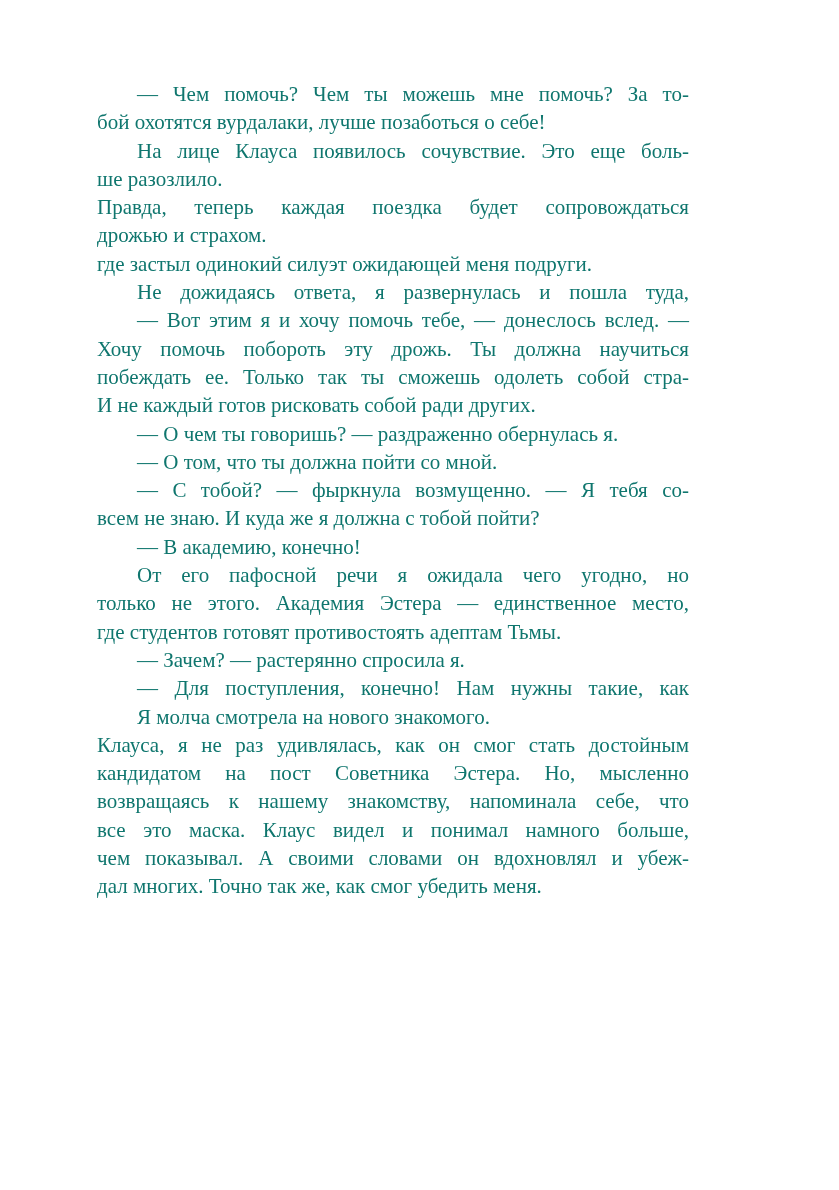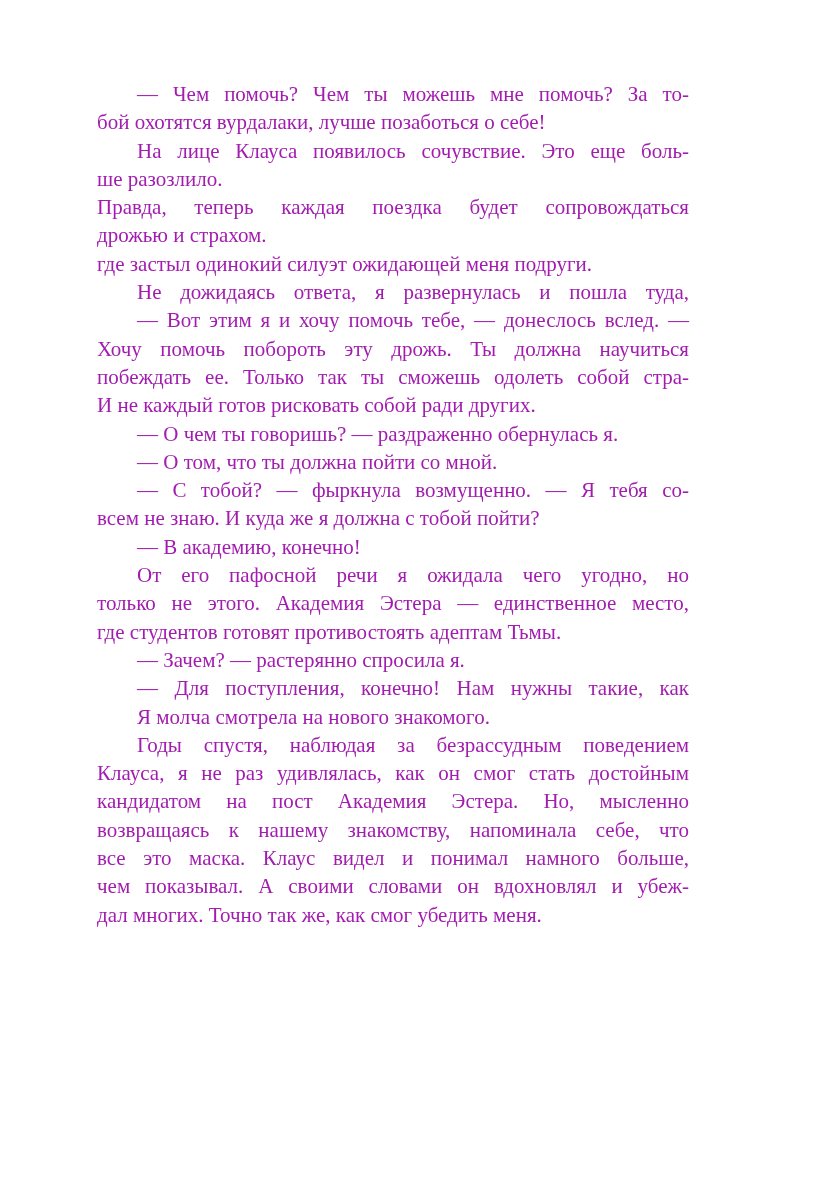"— Чем помочь? Чем ты" div.text-block { color: #a21caf -> #0f766e }
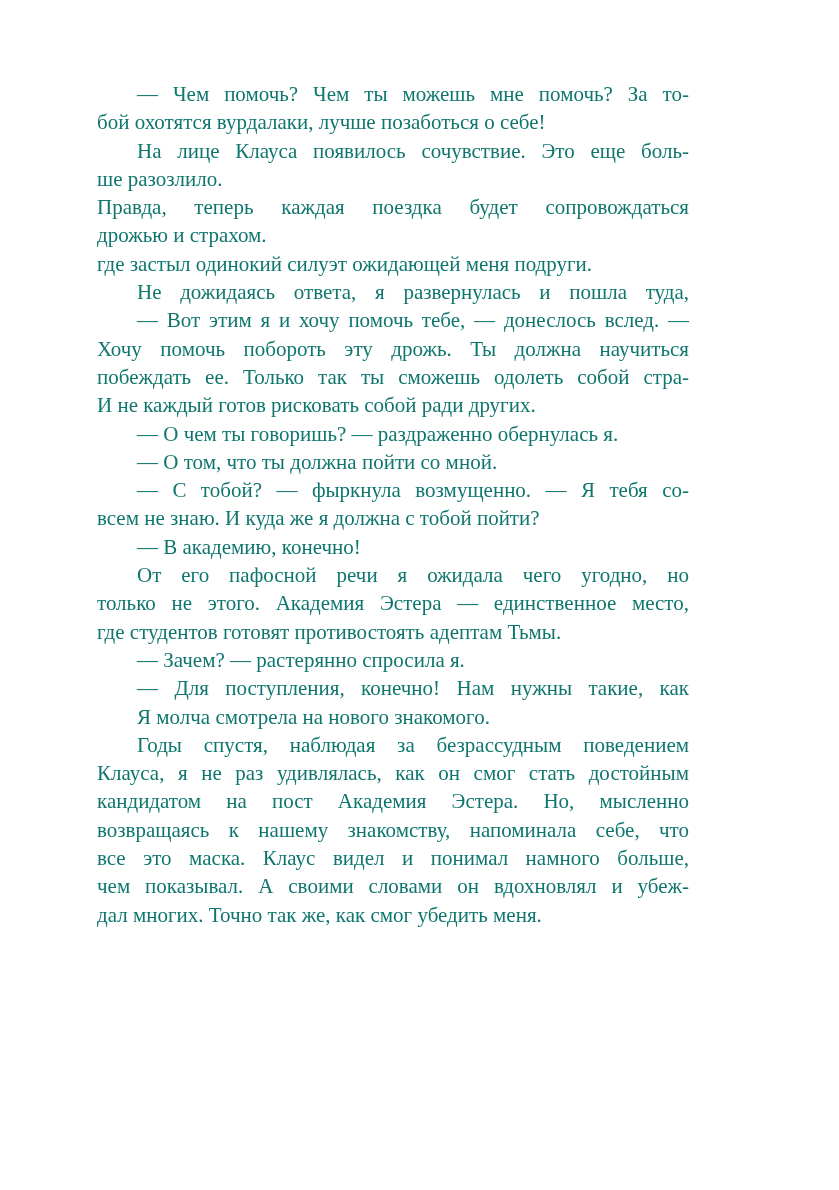"Годы спустя, наблюдая за безрассудным" div.line { html: <div>Годы спустя, наблюдая за безрассудным поведением</div> -> none }
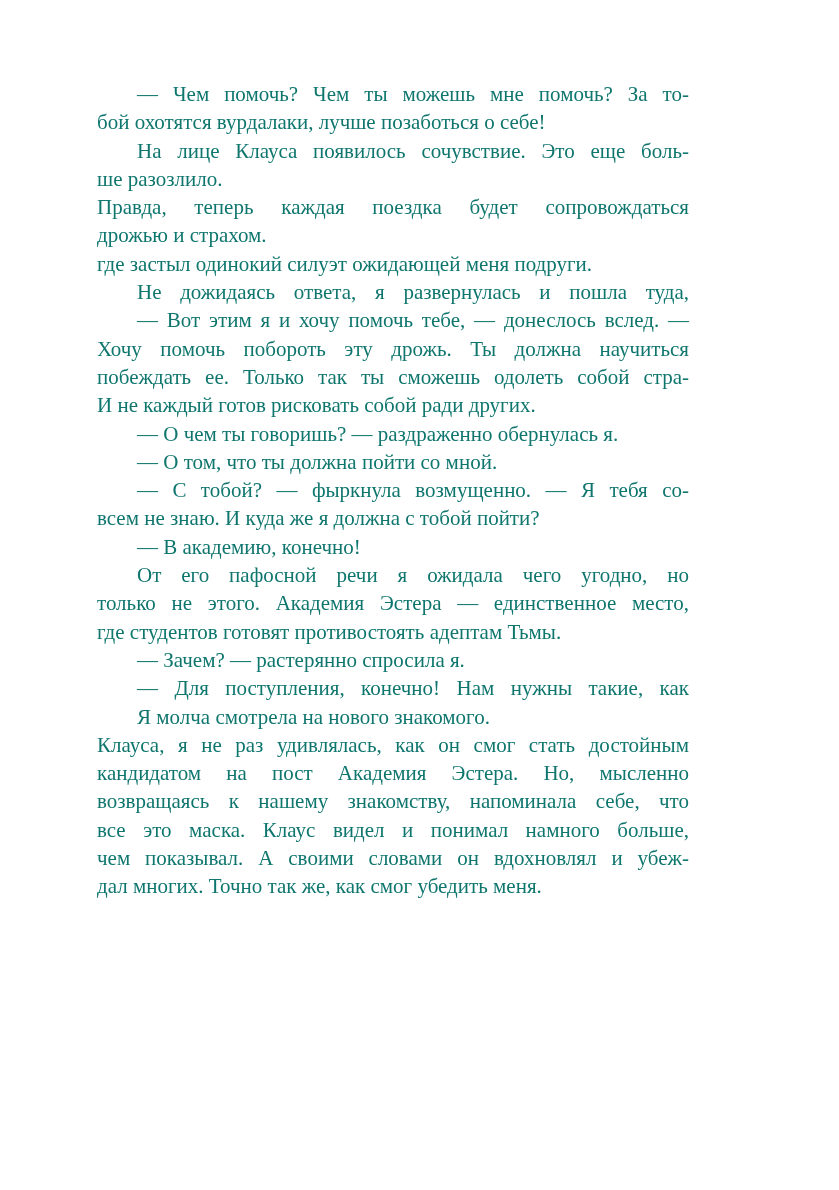"кандидатом на пост Академия Эстера." div.line { text: Академия -> Советника }
